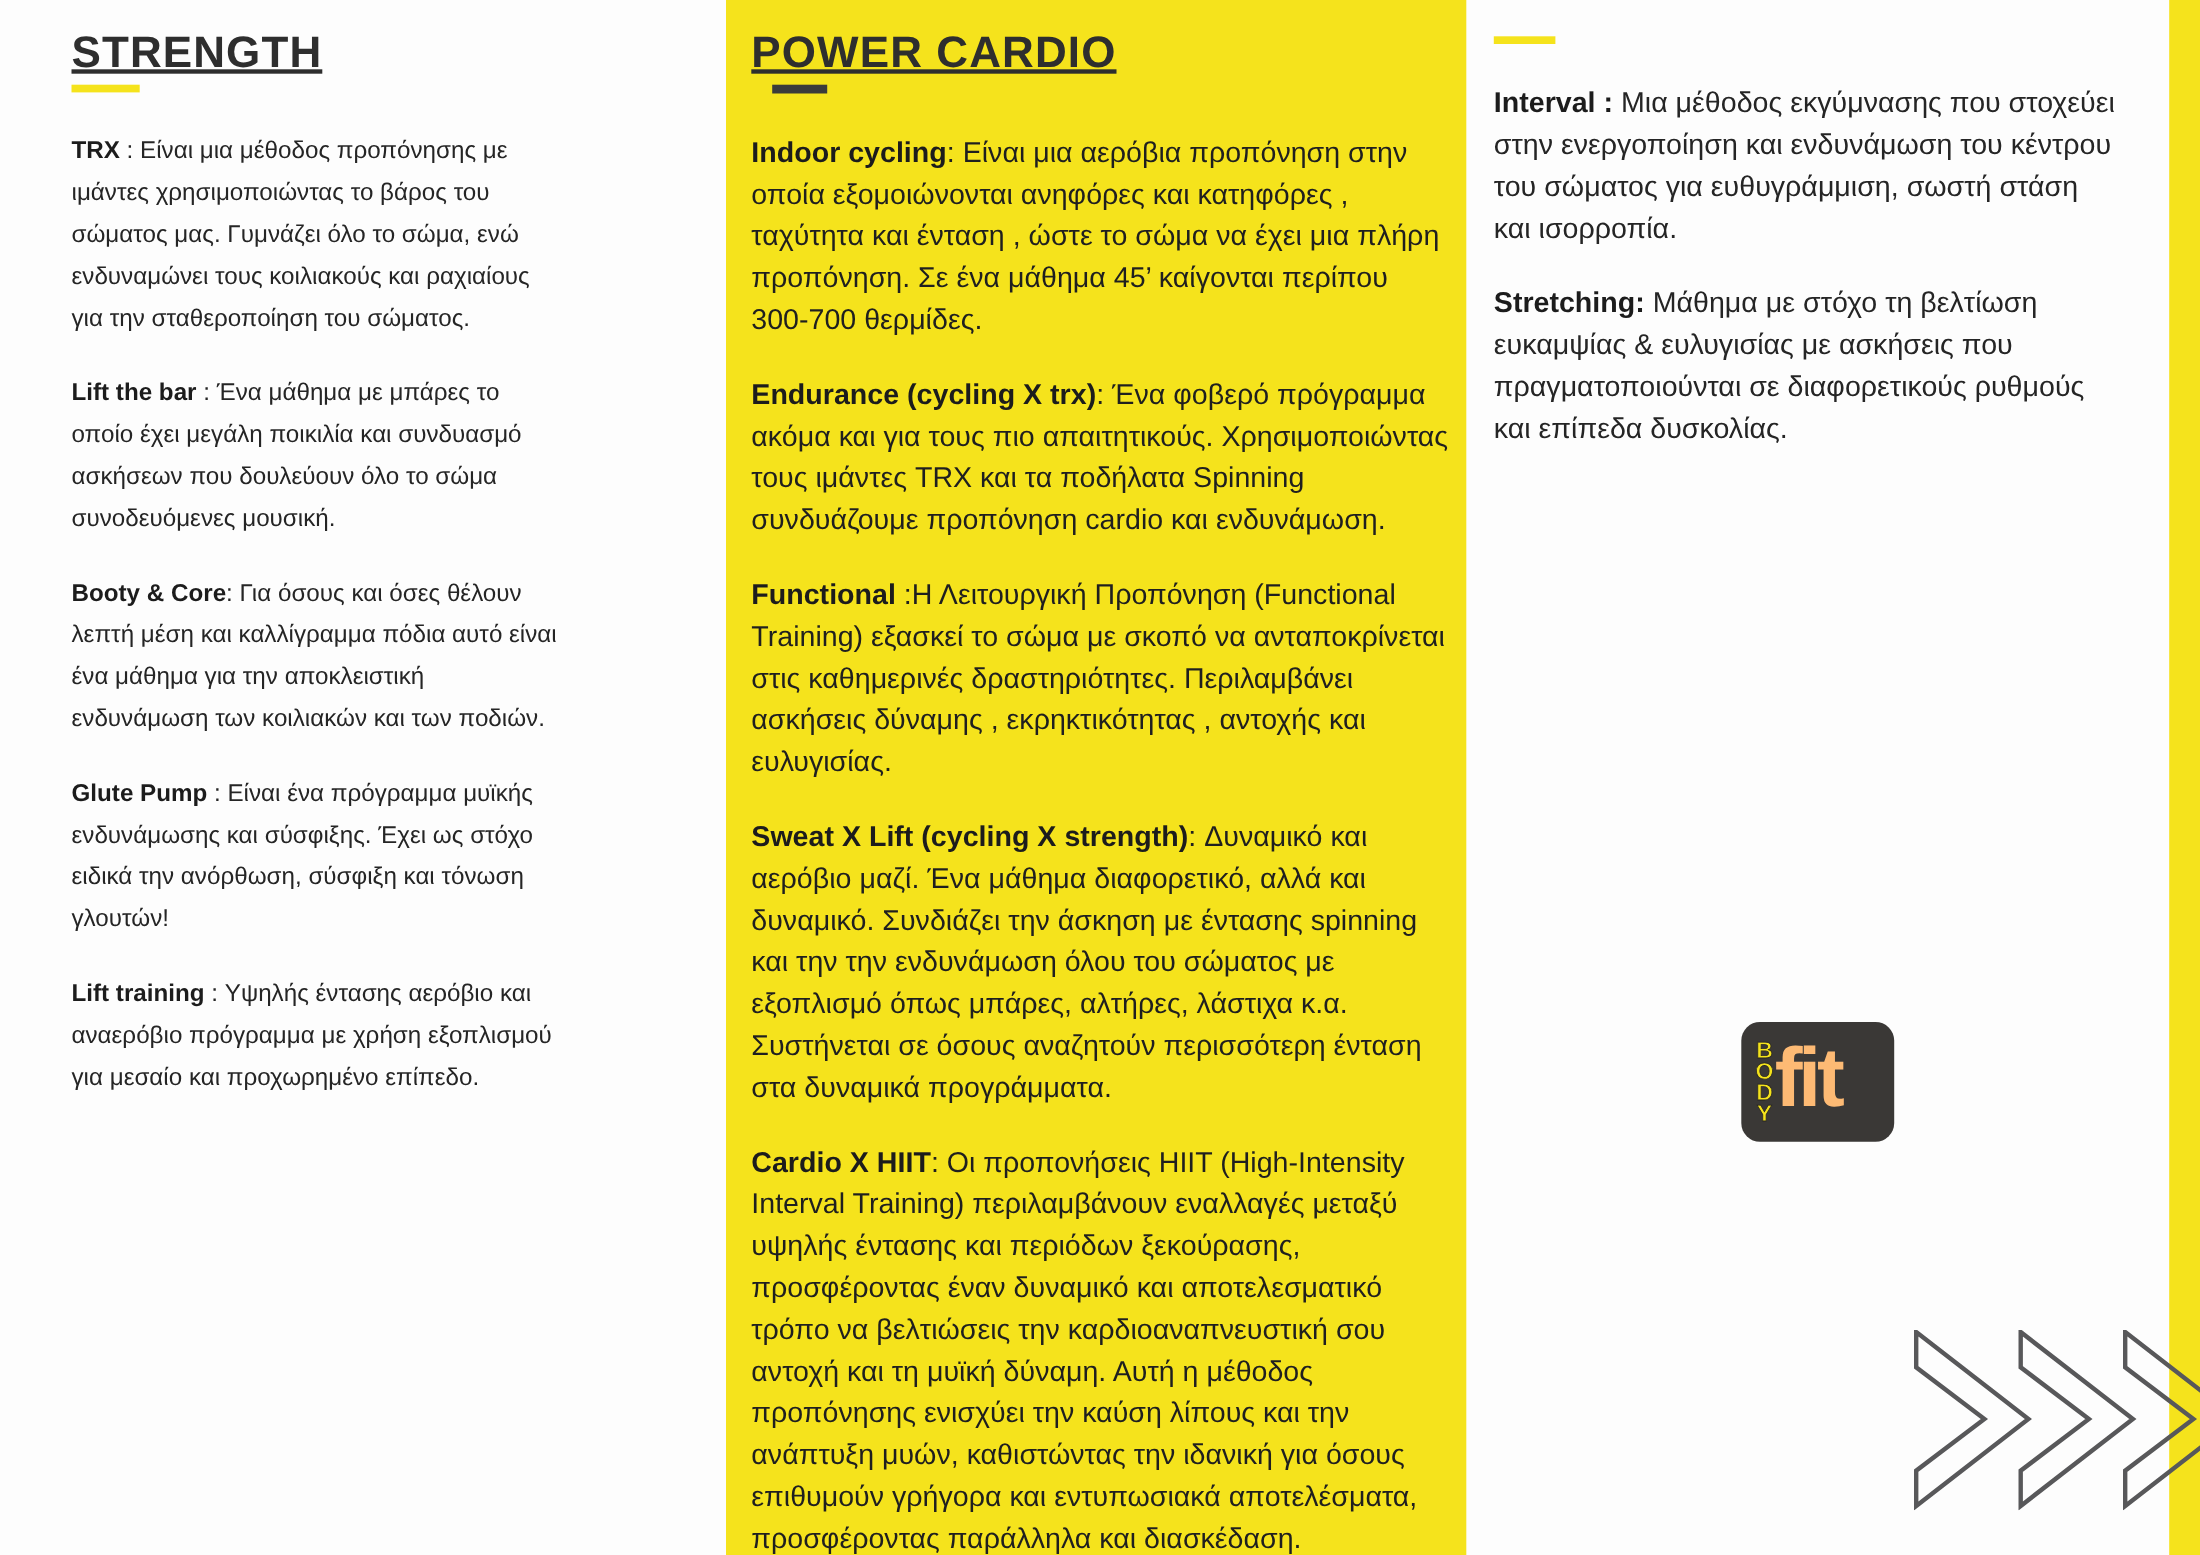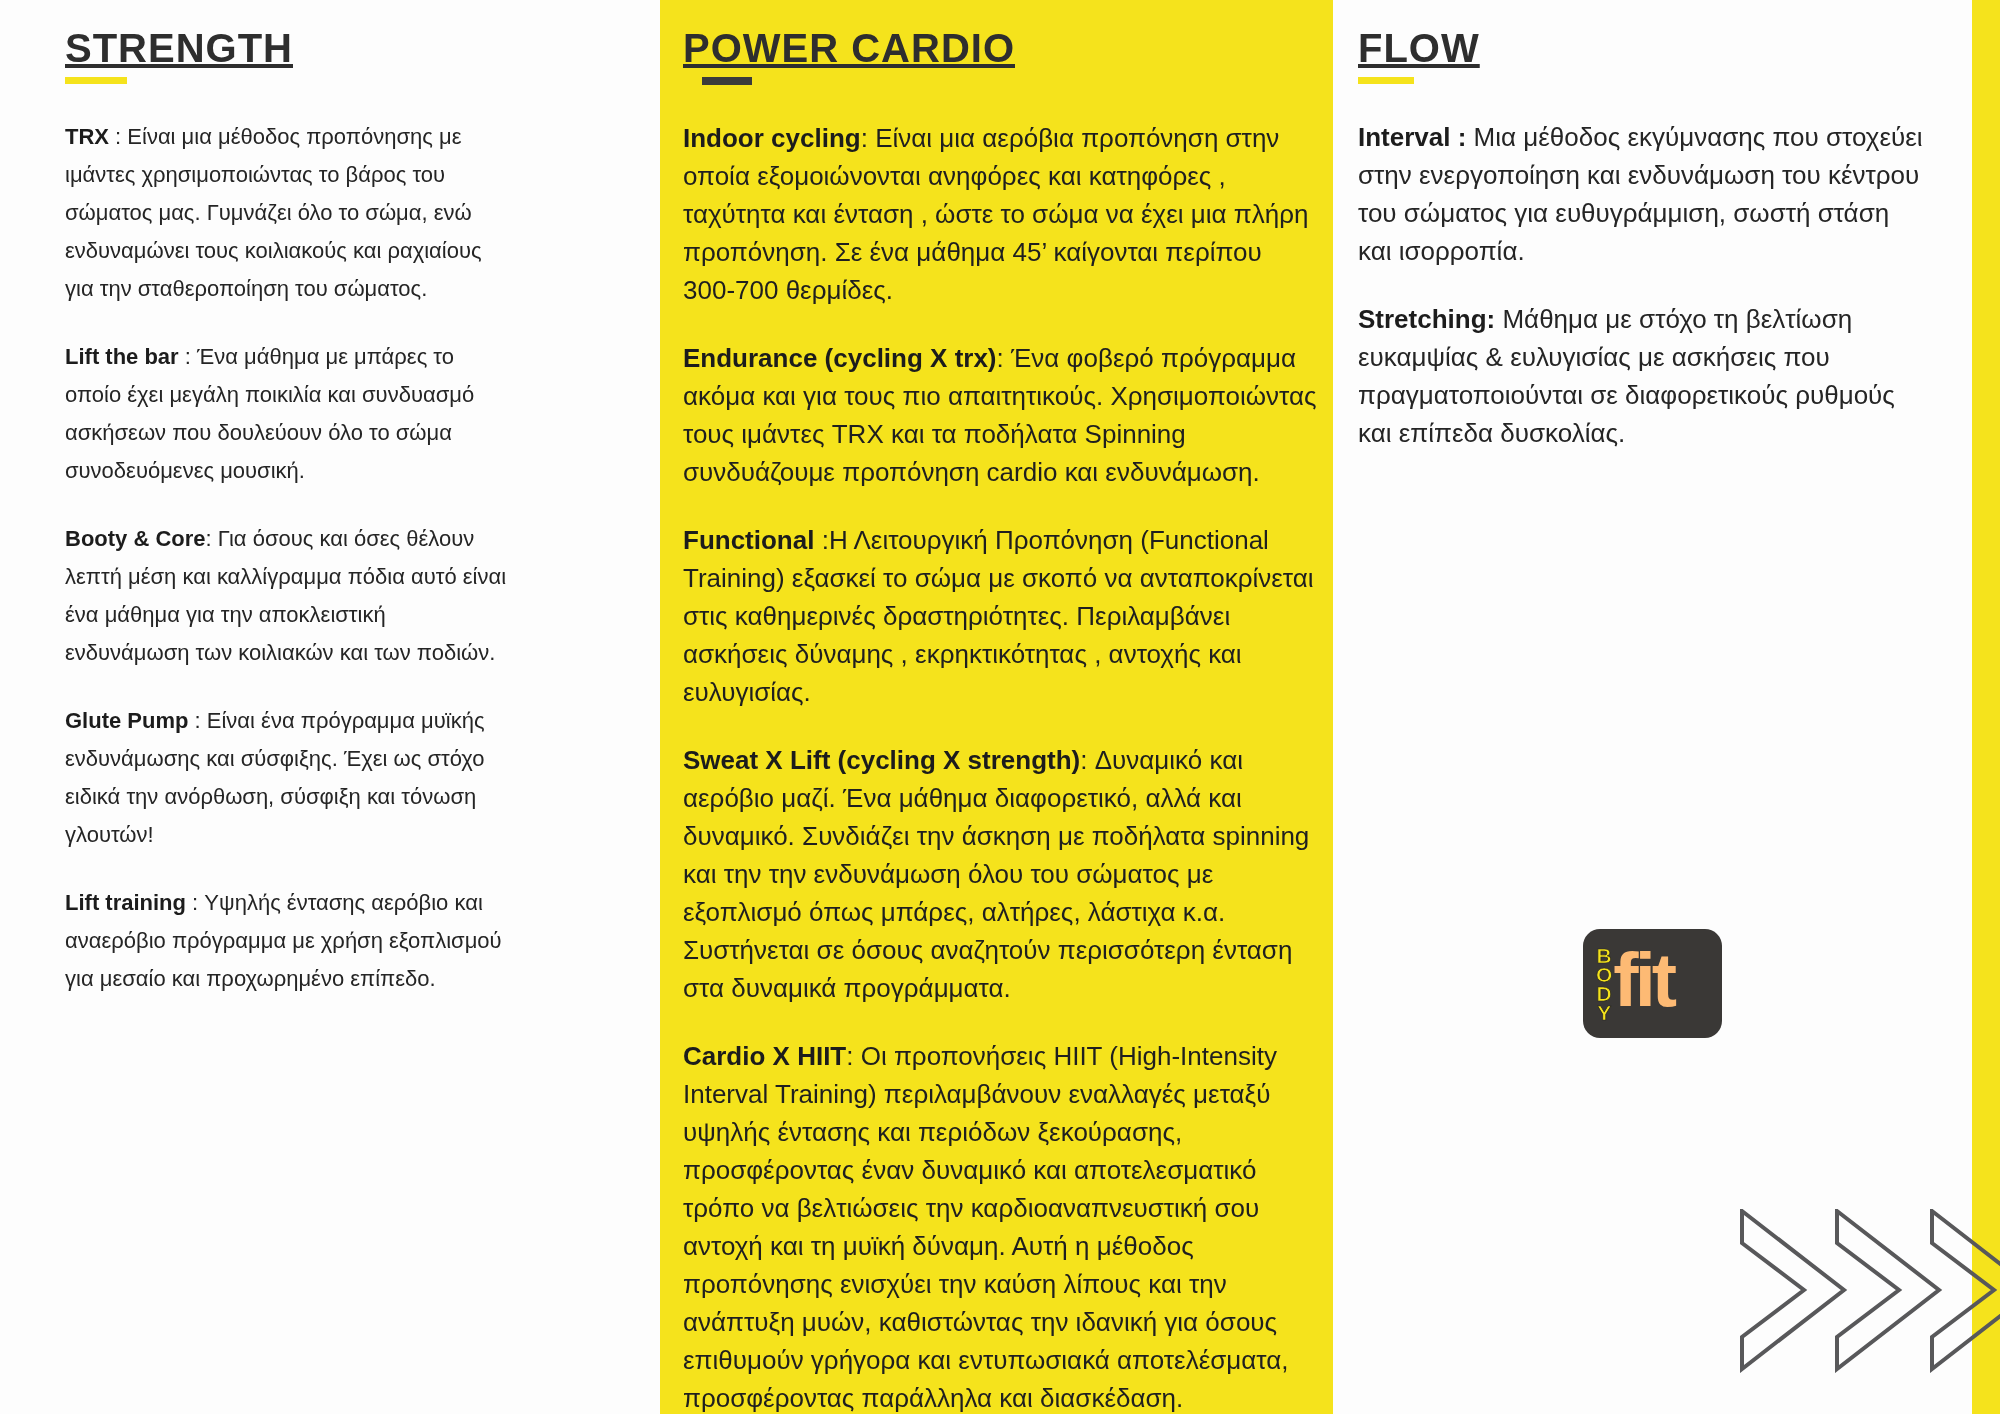"FLOW" h2 { html: <h2>FLOW</h2> -> none }
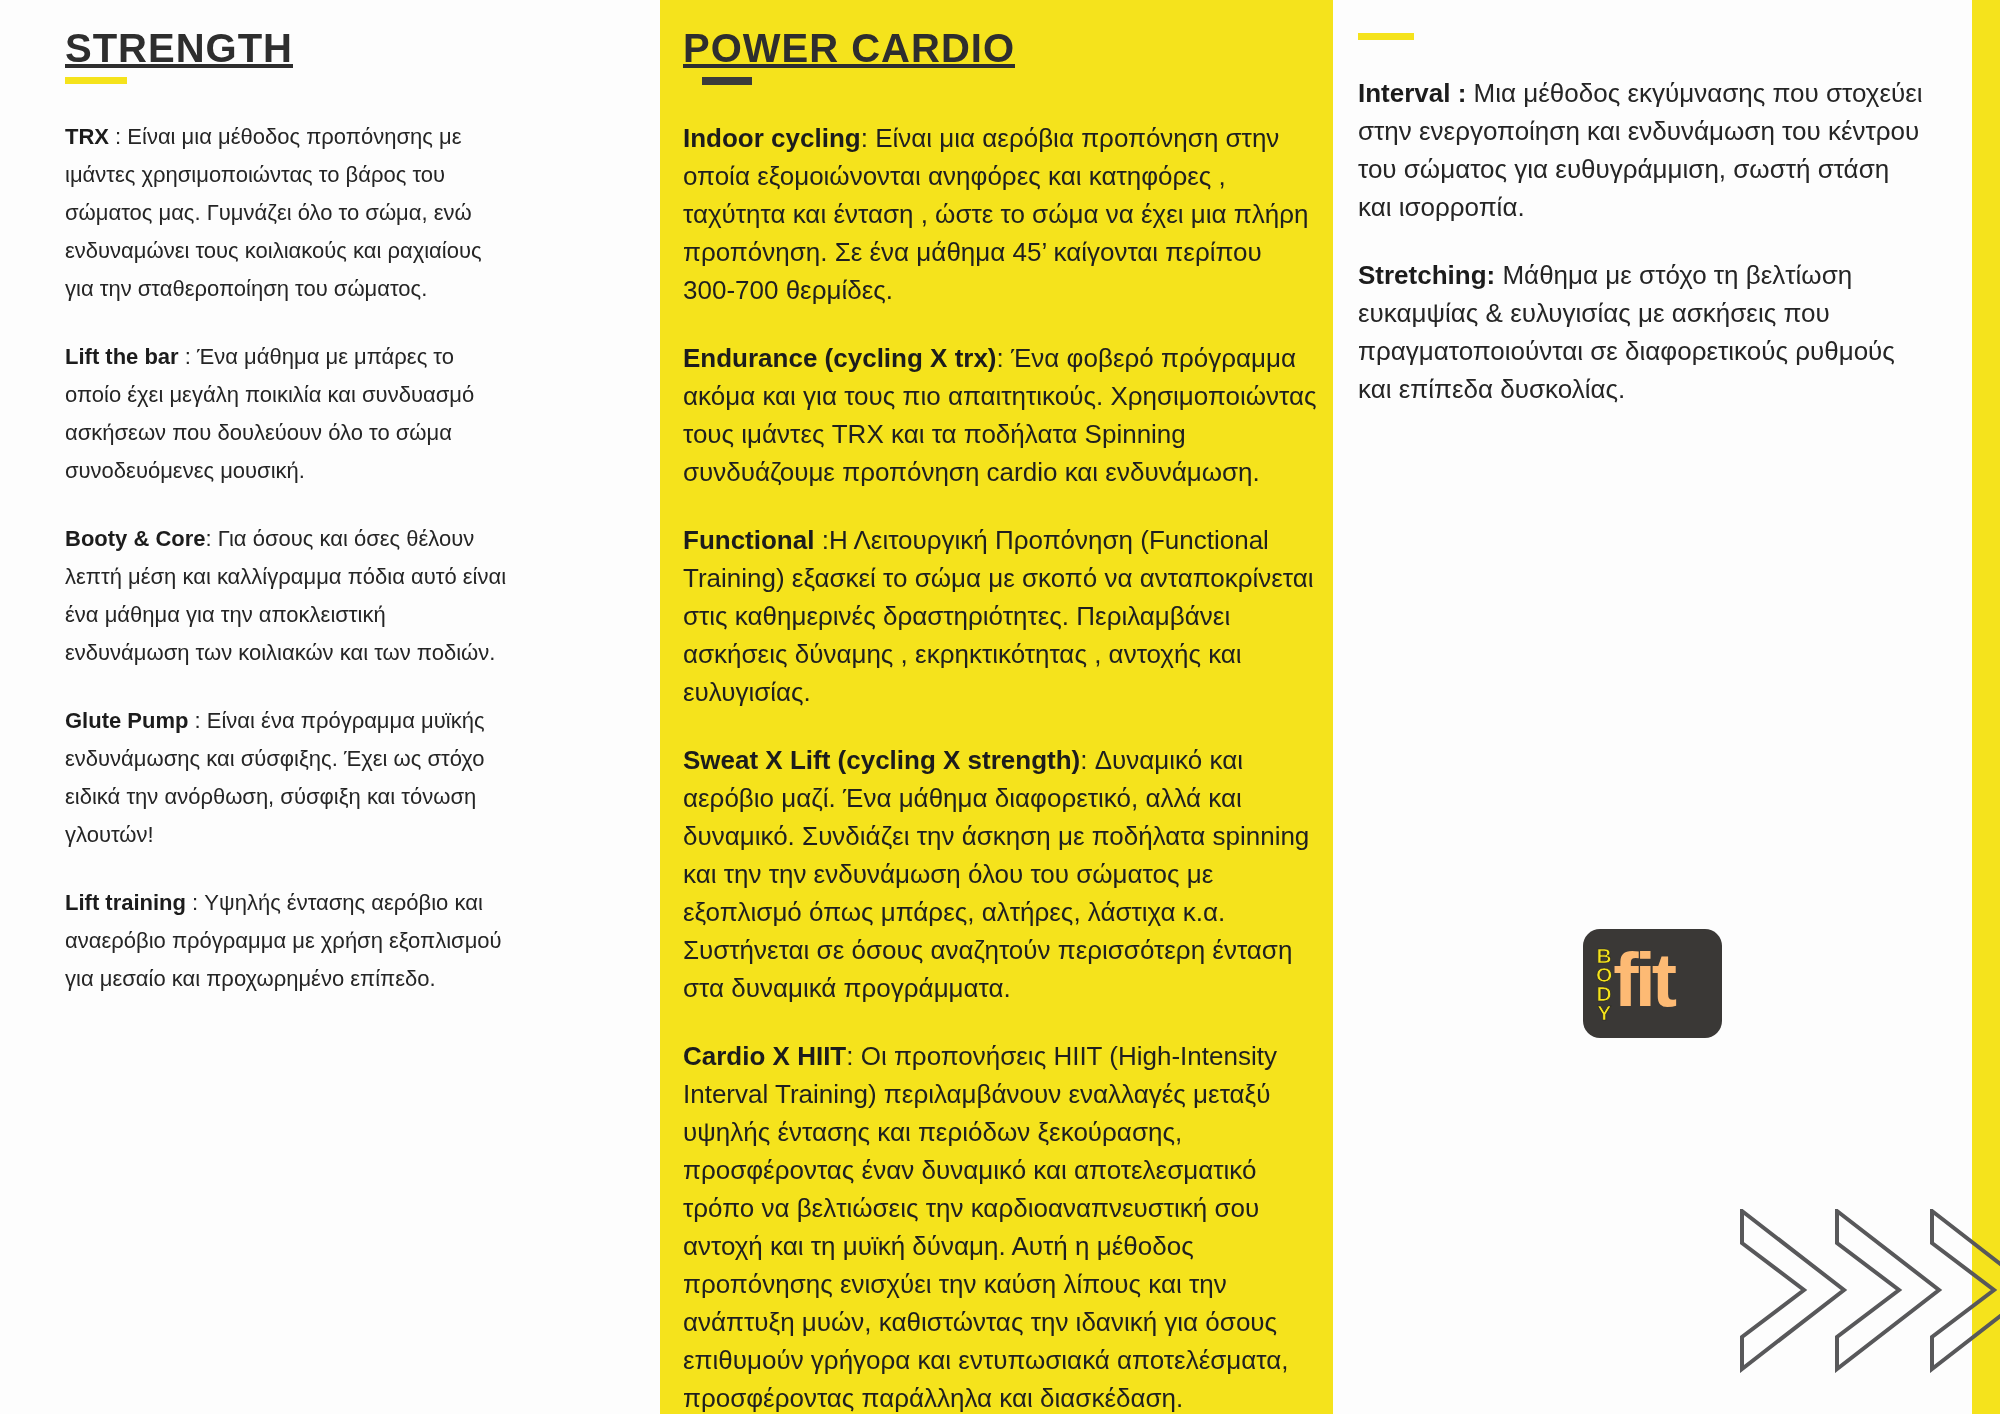": Δυναμικό και αερόβιο μαζί." span { text: ποδήλατα -> έντασης }
